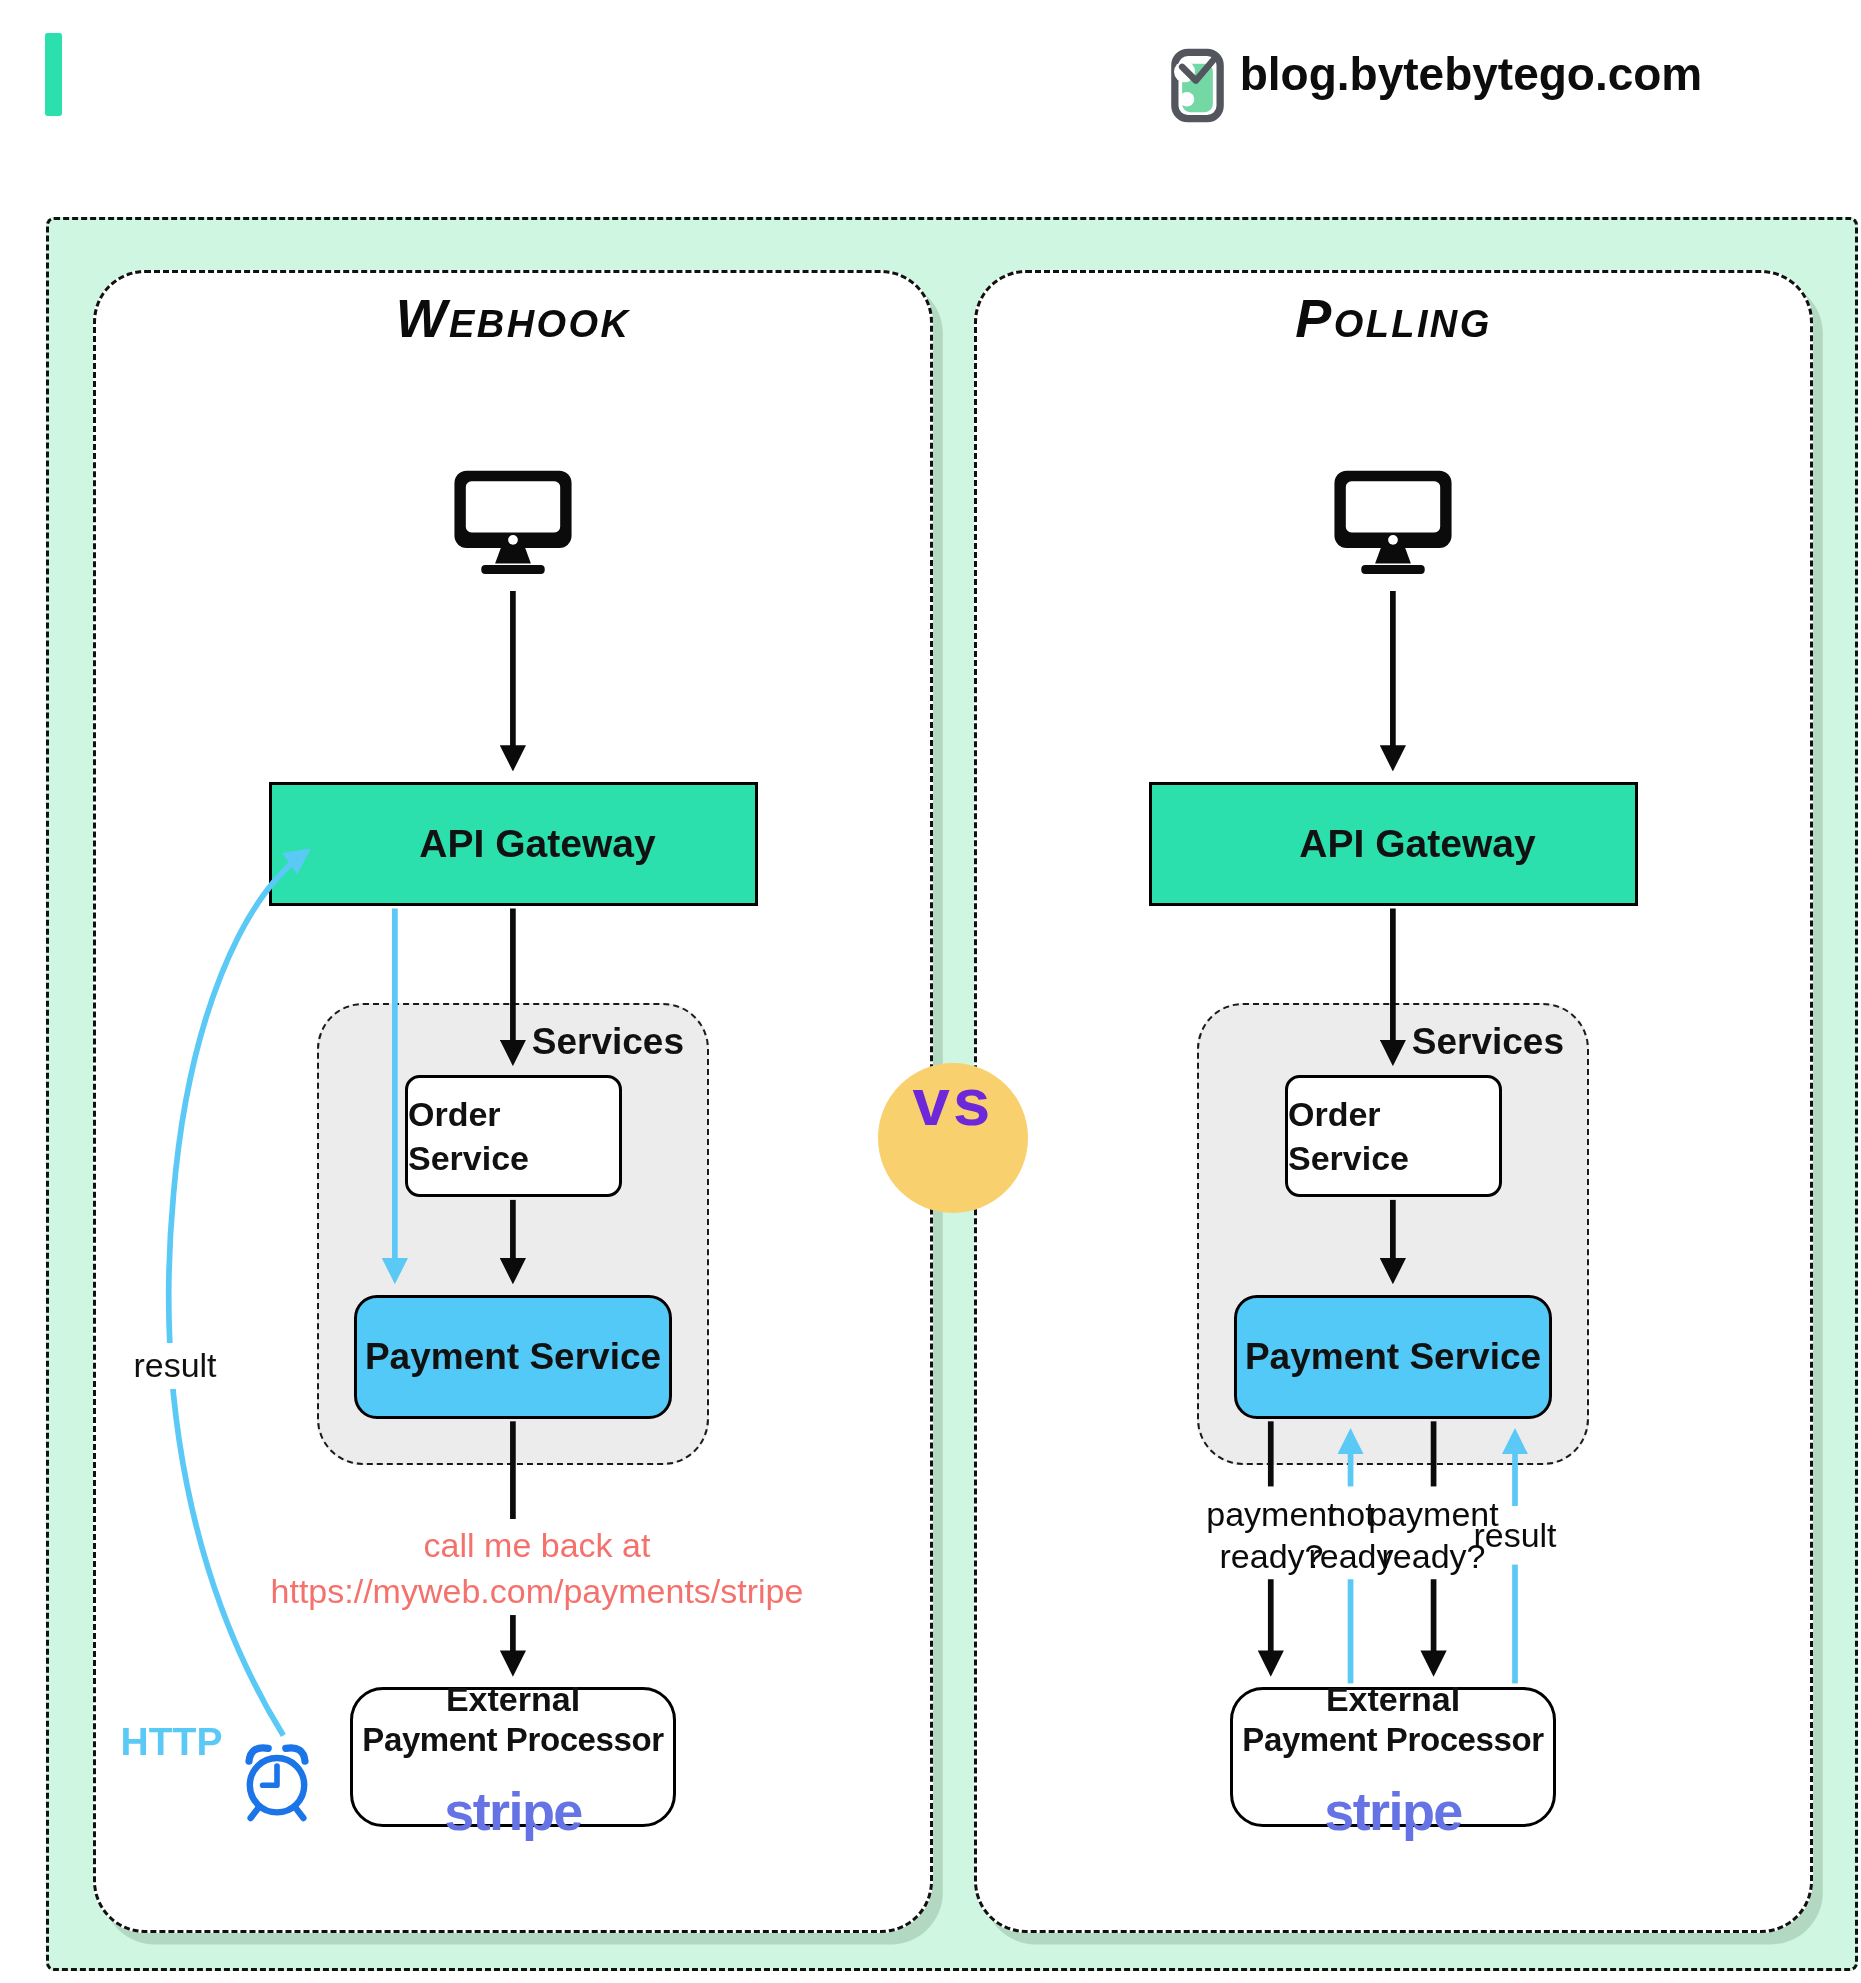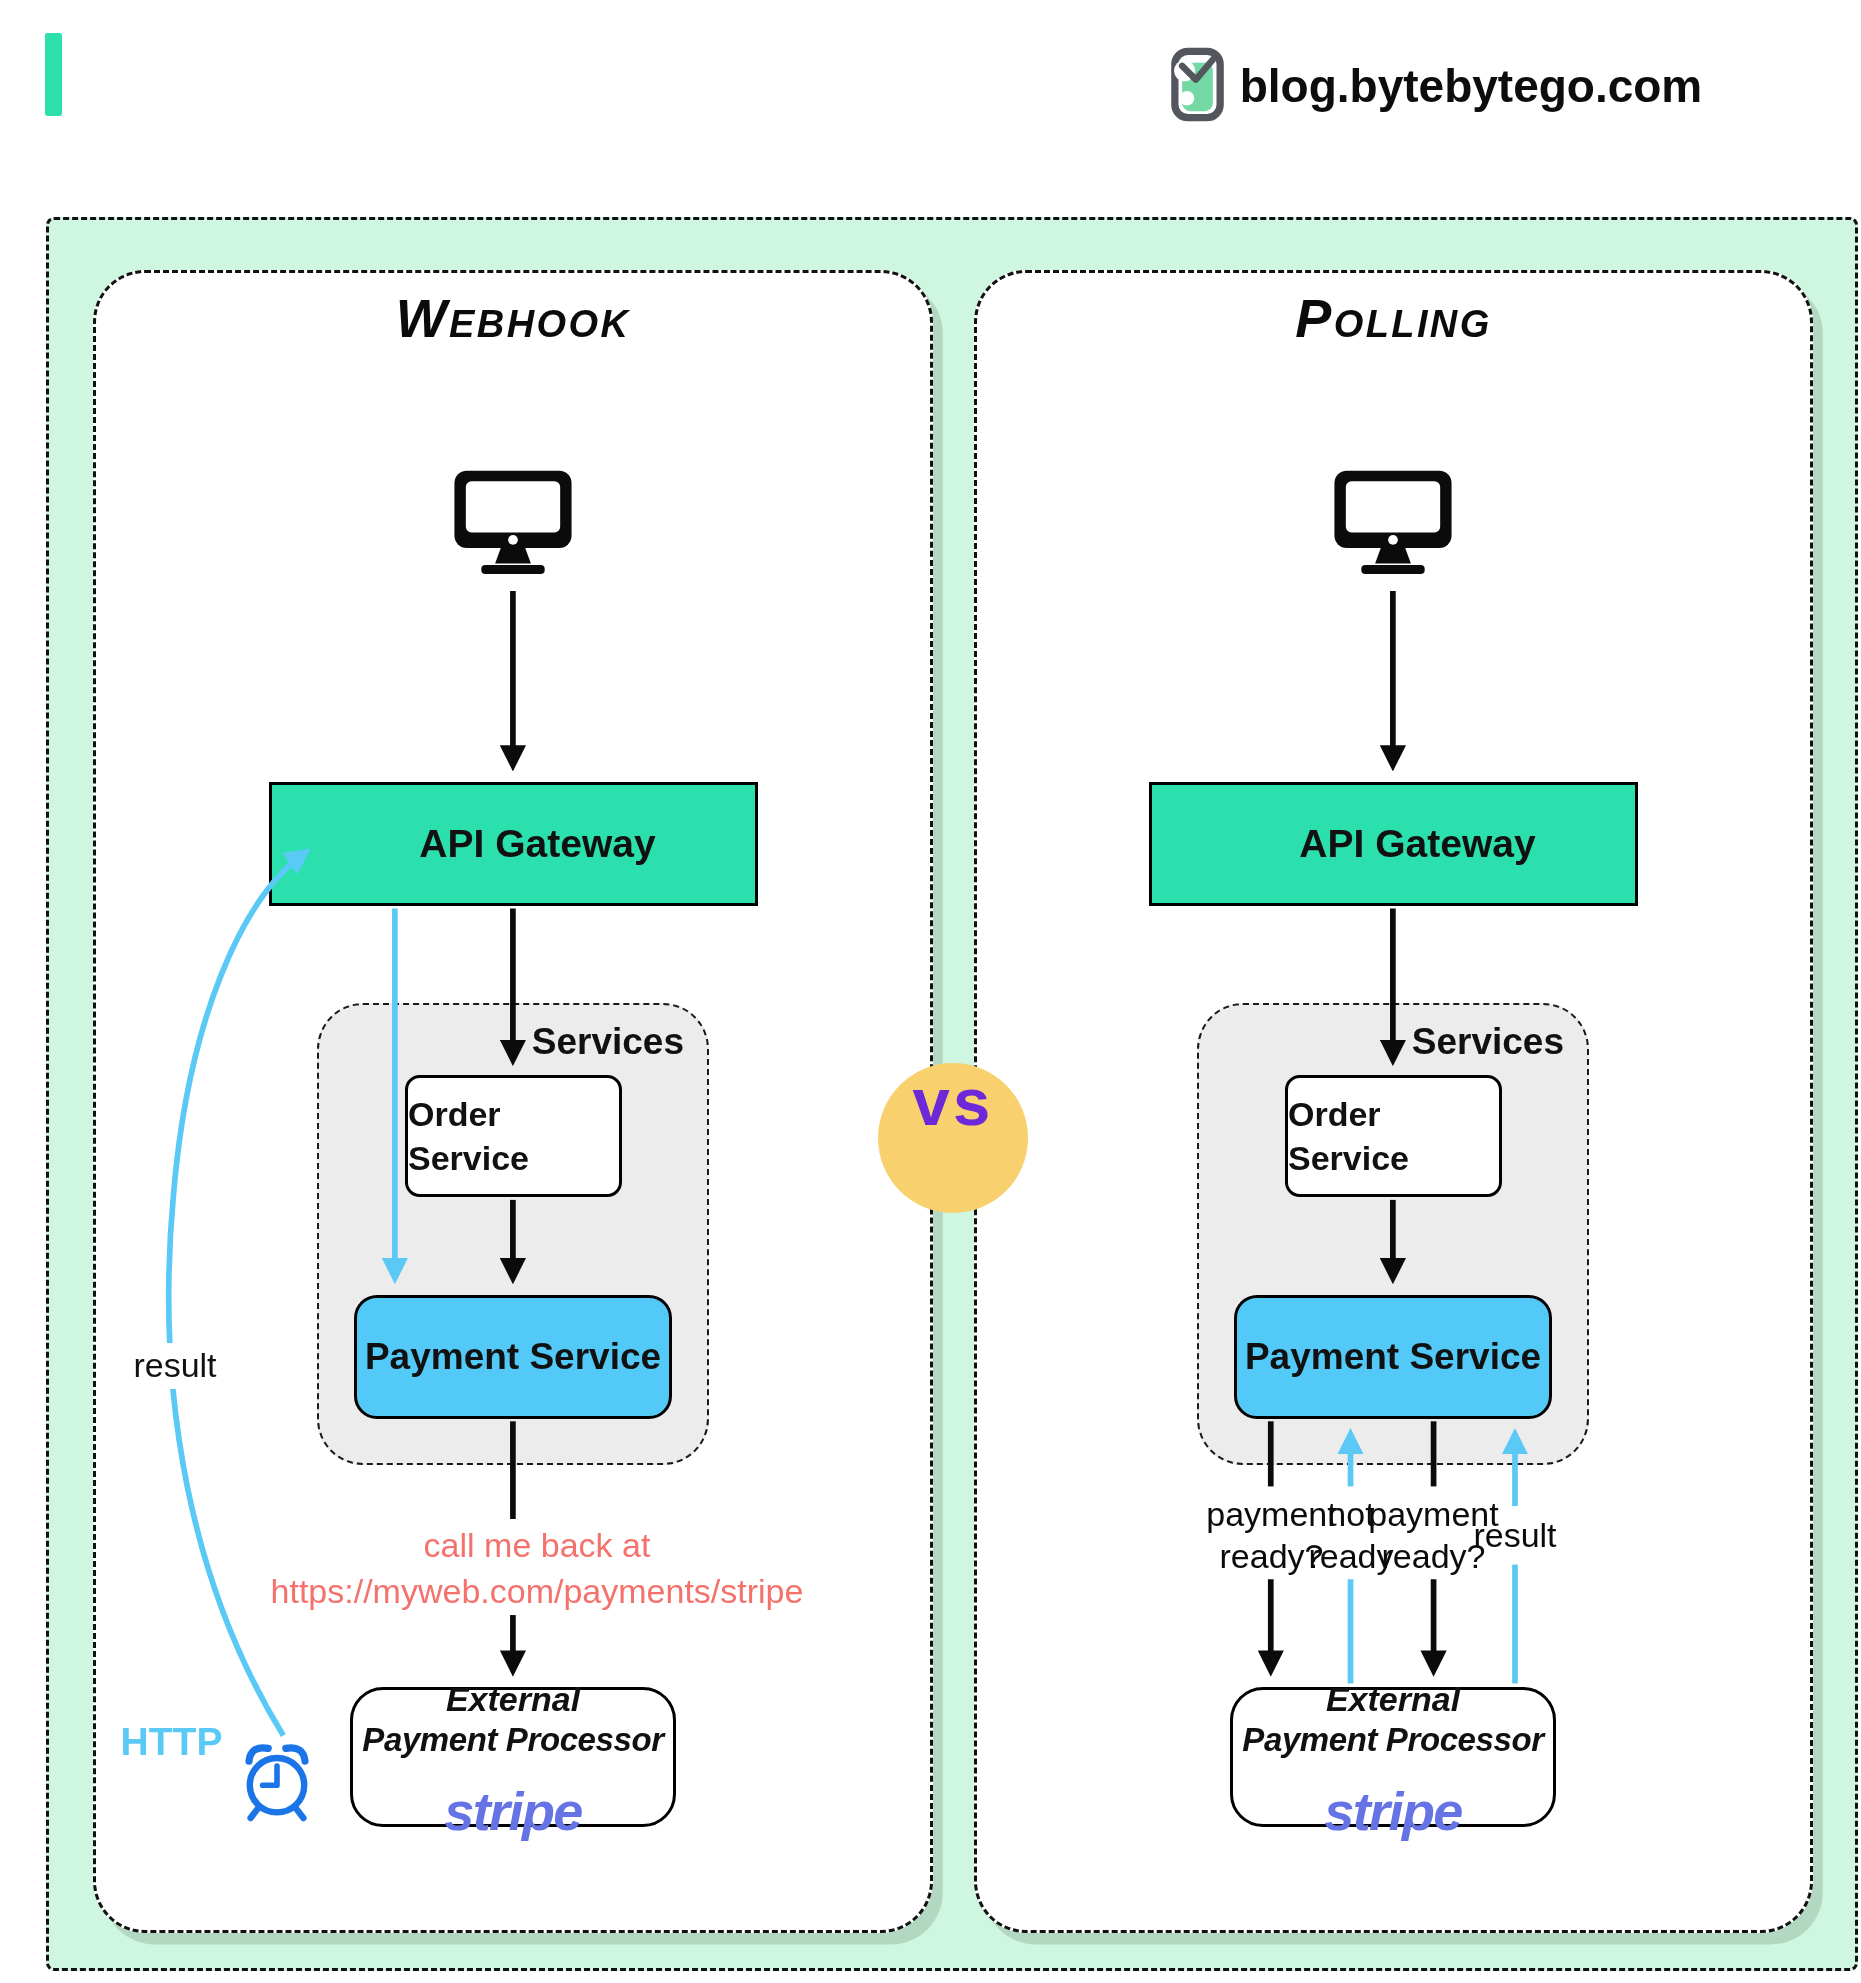"blog.bytebytego.com" .site-badge { align-items: center -> flex-start }
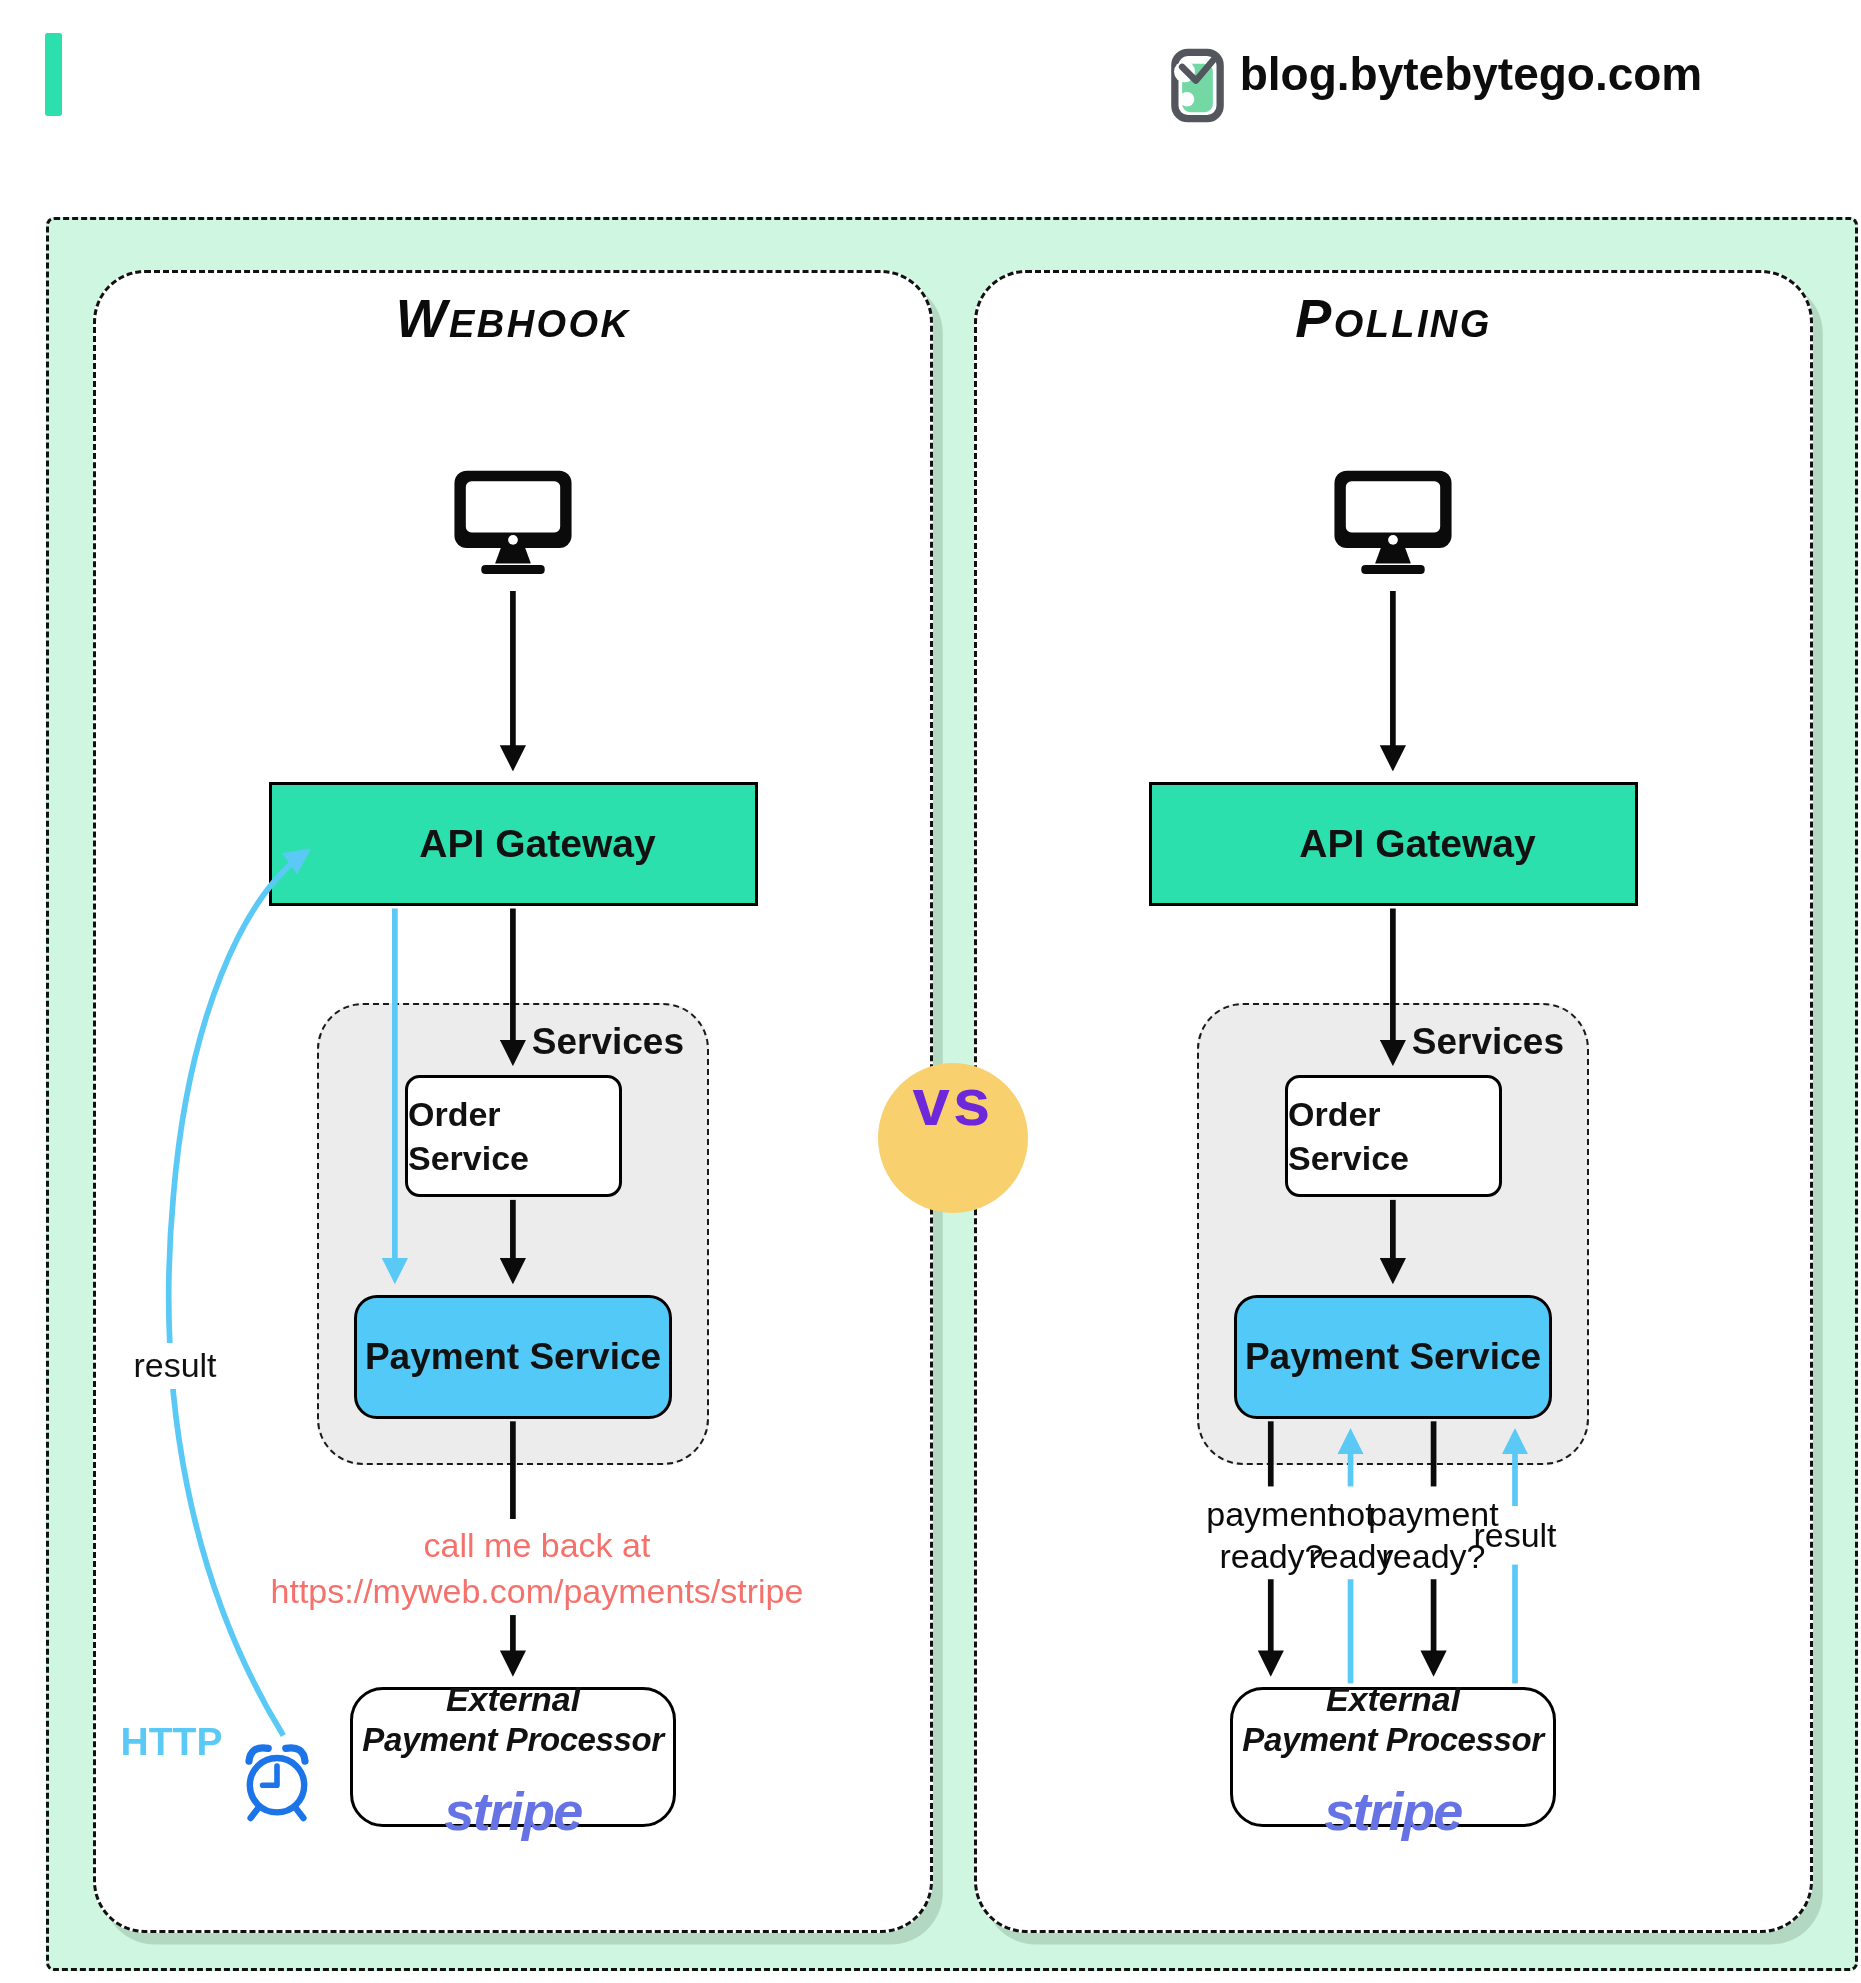"External" .external { font-style: italic -> none }
